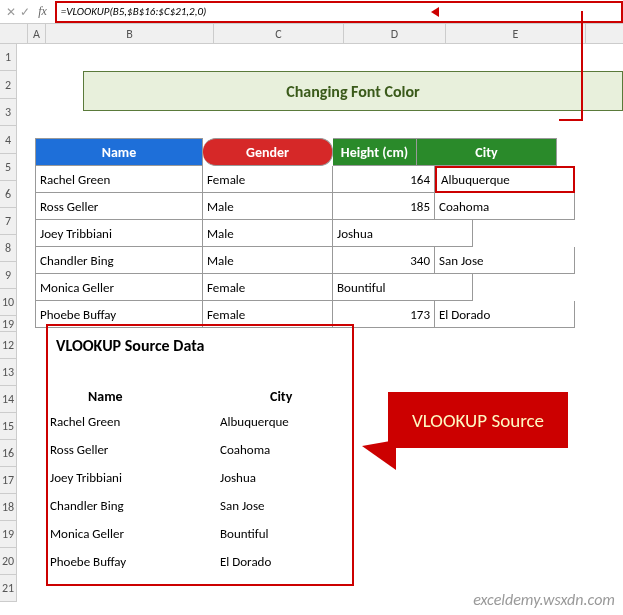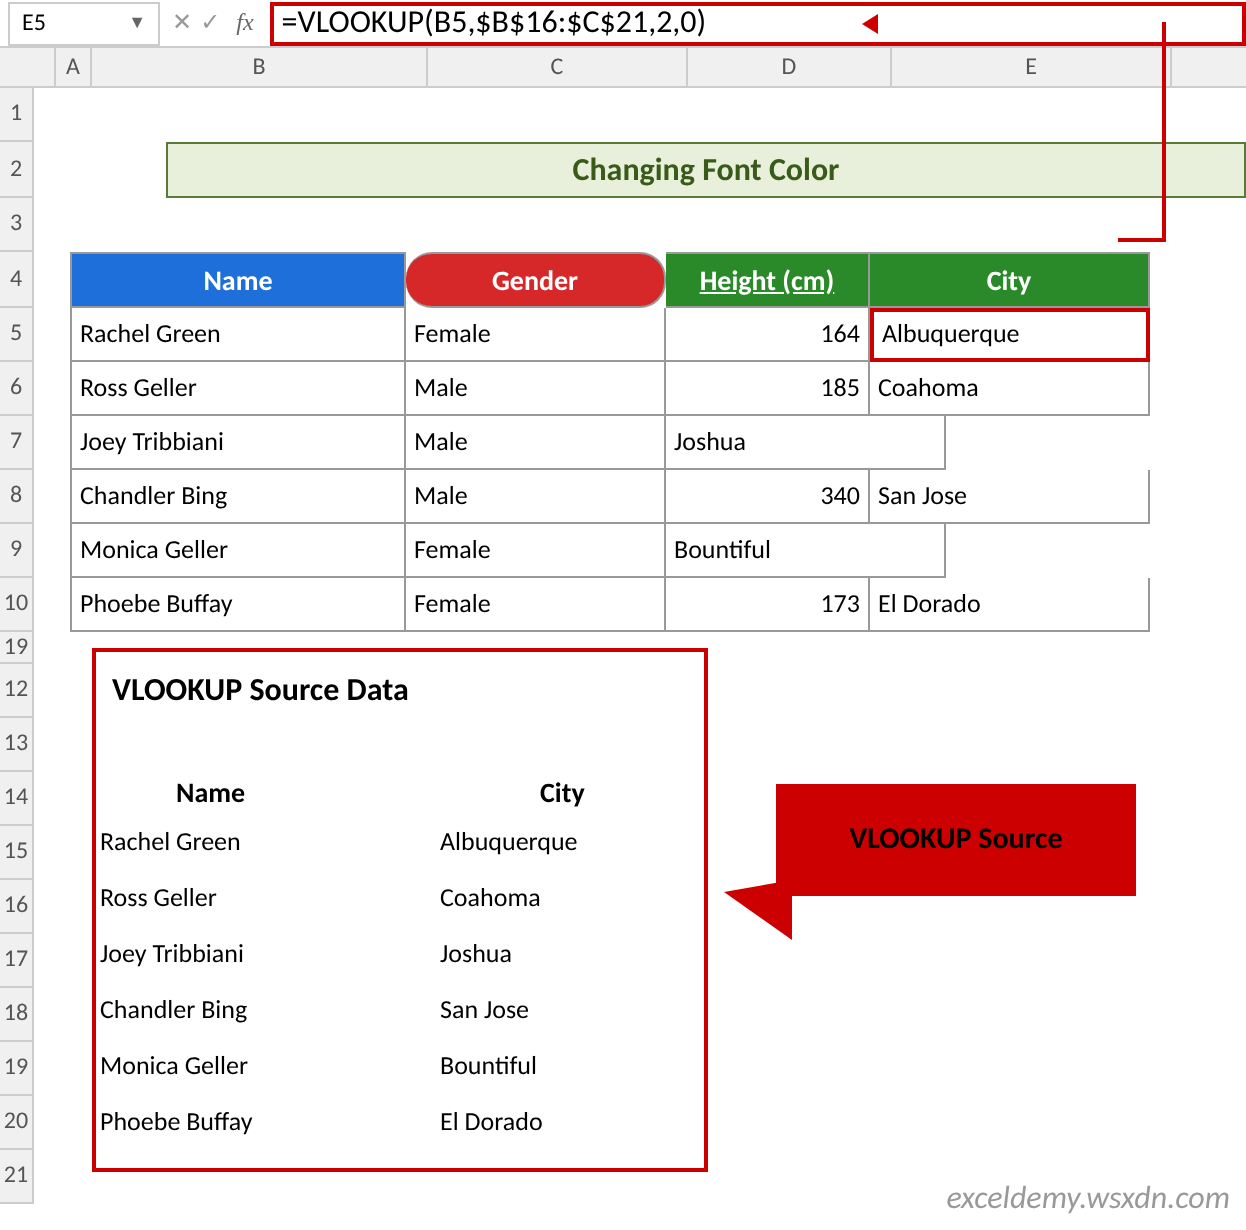"E5" div.name-box { html: <div> <span>E5</span> <span>▼</span> </div> -> none }
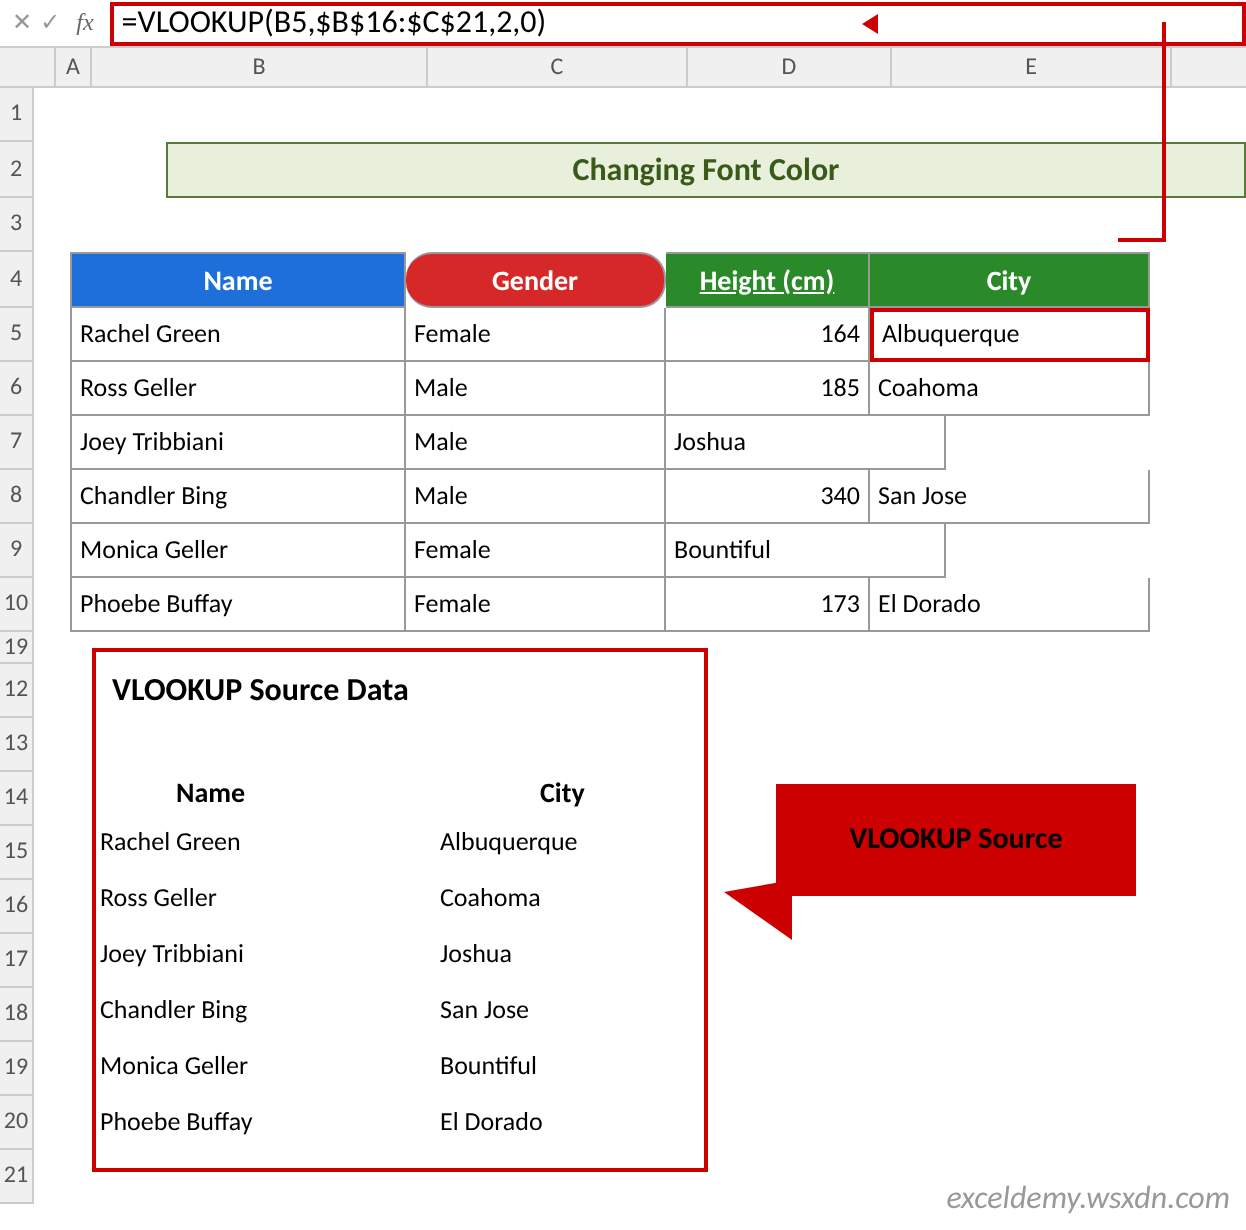"=VLOOKUP(B5,$B$16:$C$21,2,0)" .formula-input { font-size: 16px -> 11px; font-style: none -> italic }
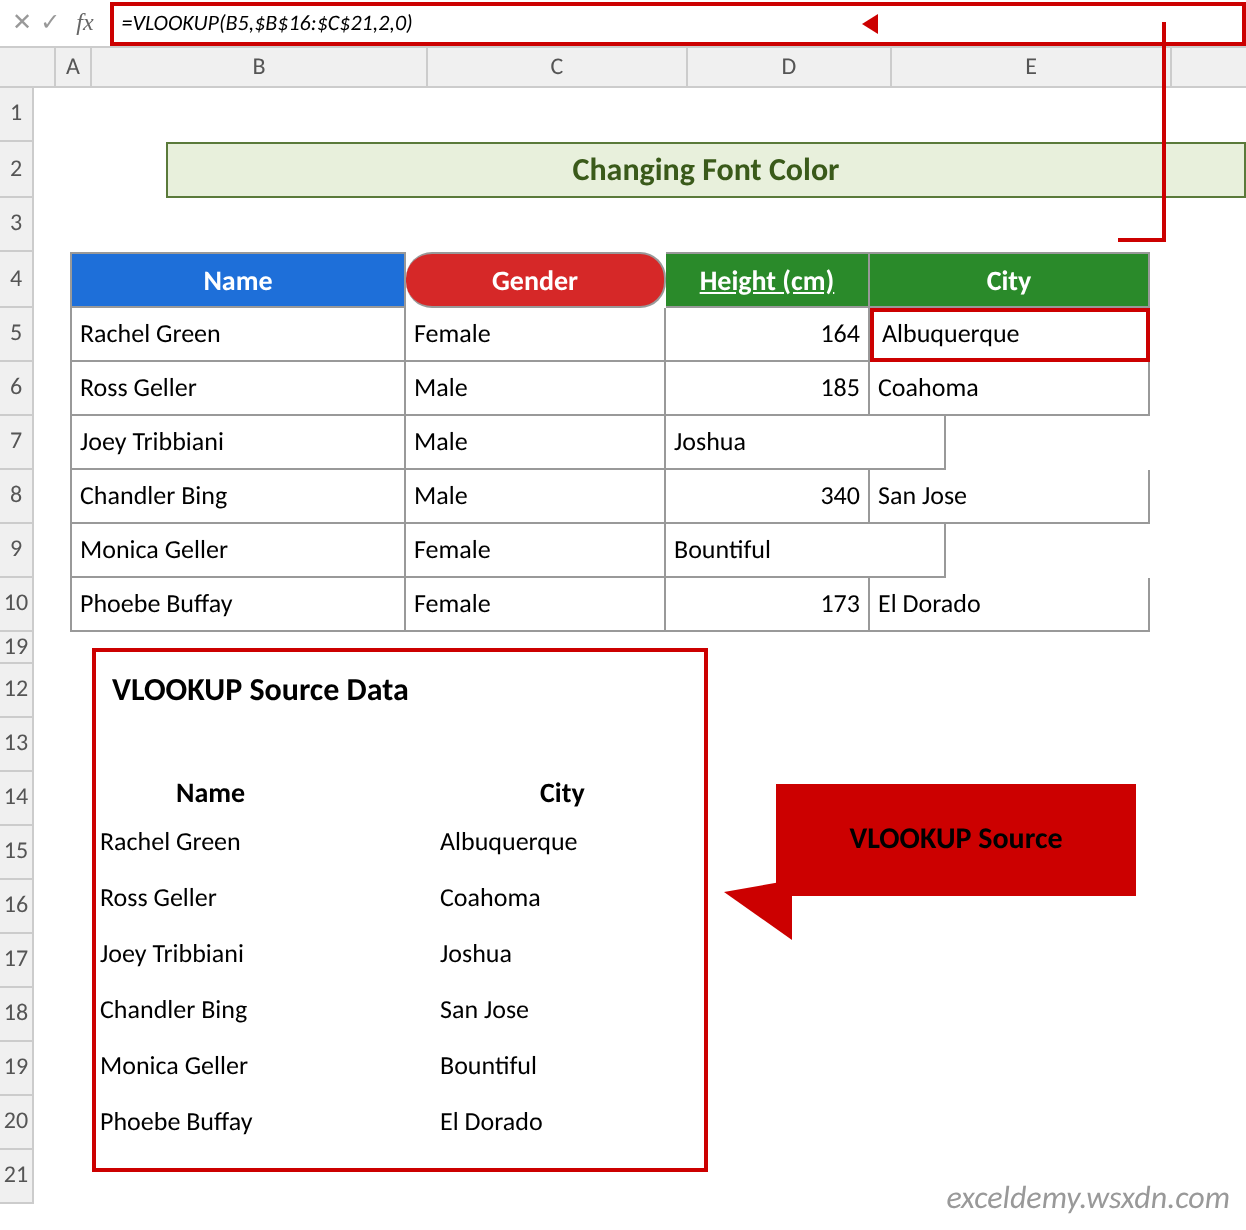"Changing Font Color" .title-row { height: 28px -> 40px }
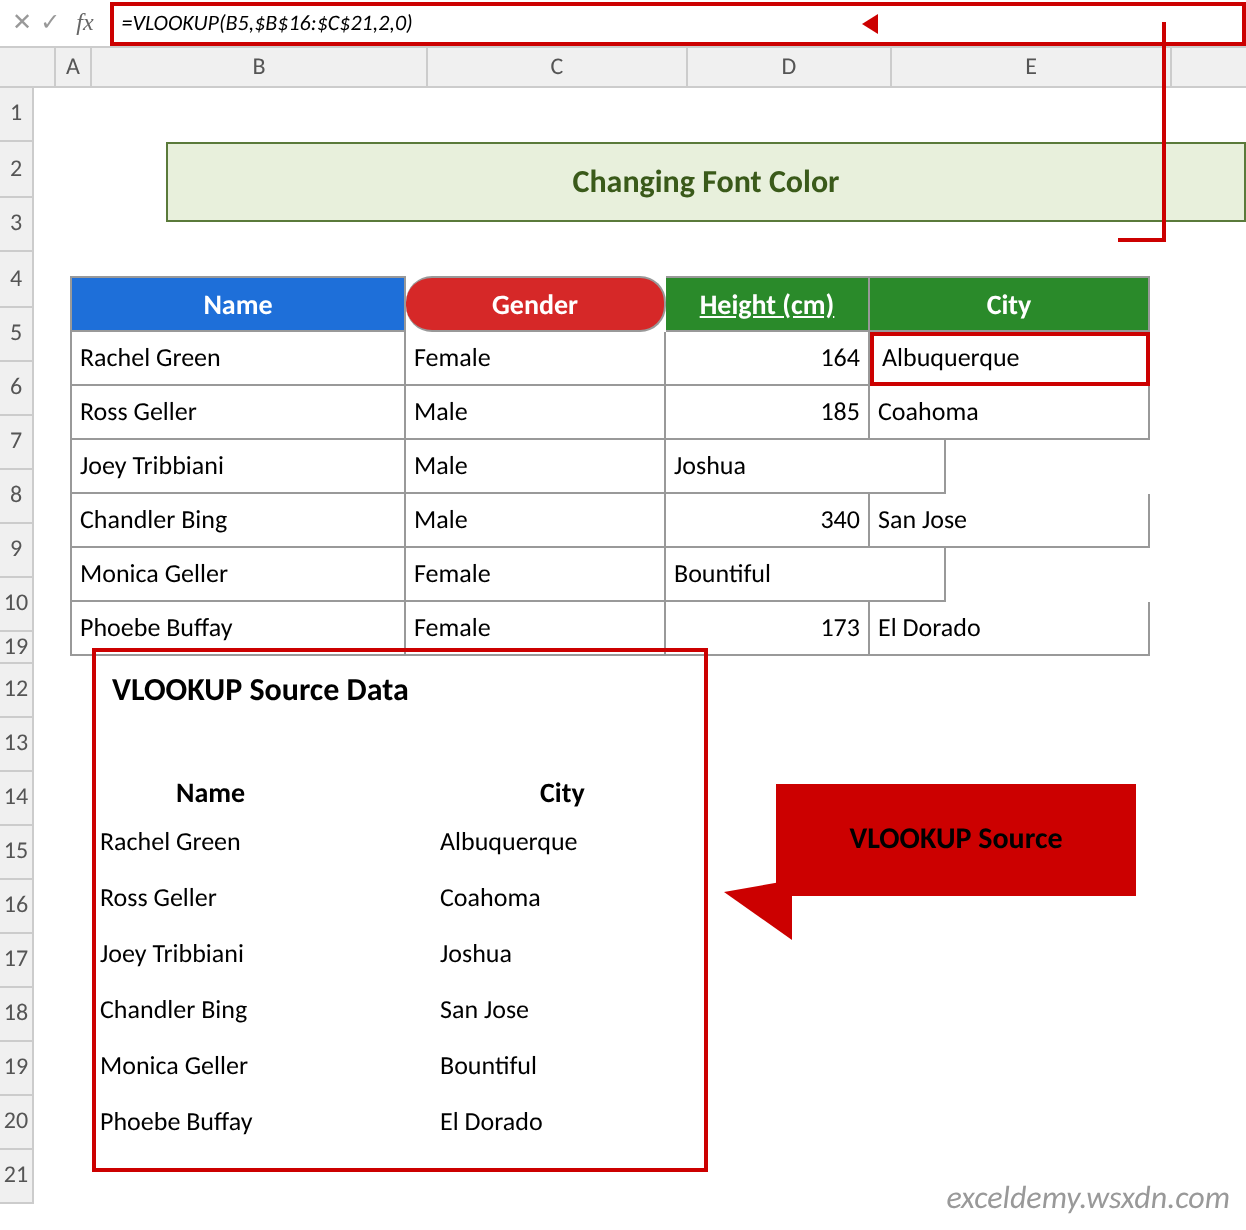"Height (cm)" .th-height { text-decoration: underline -> none; width: 102px -> 84px }
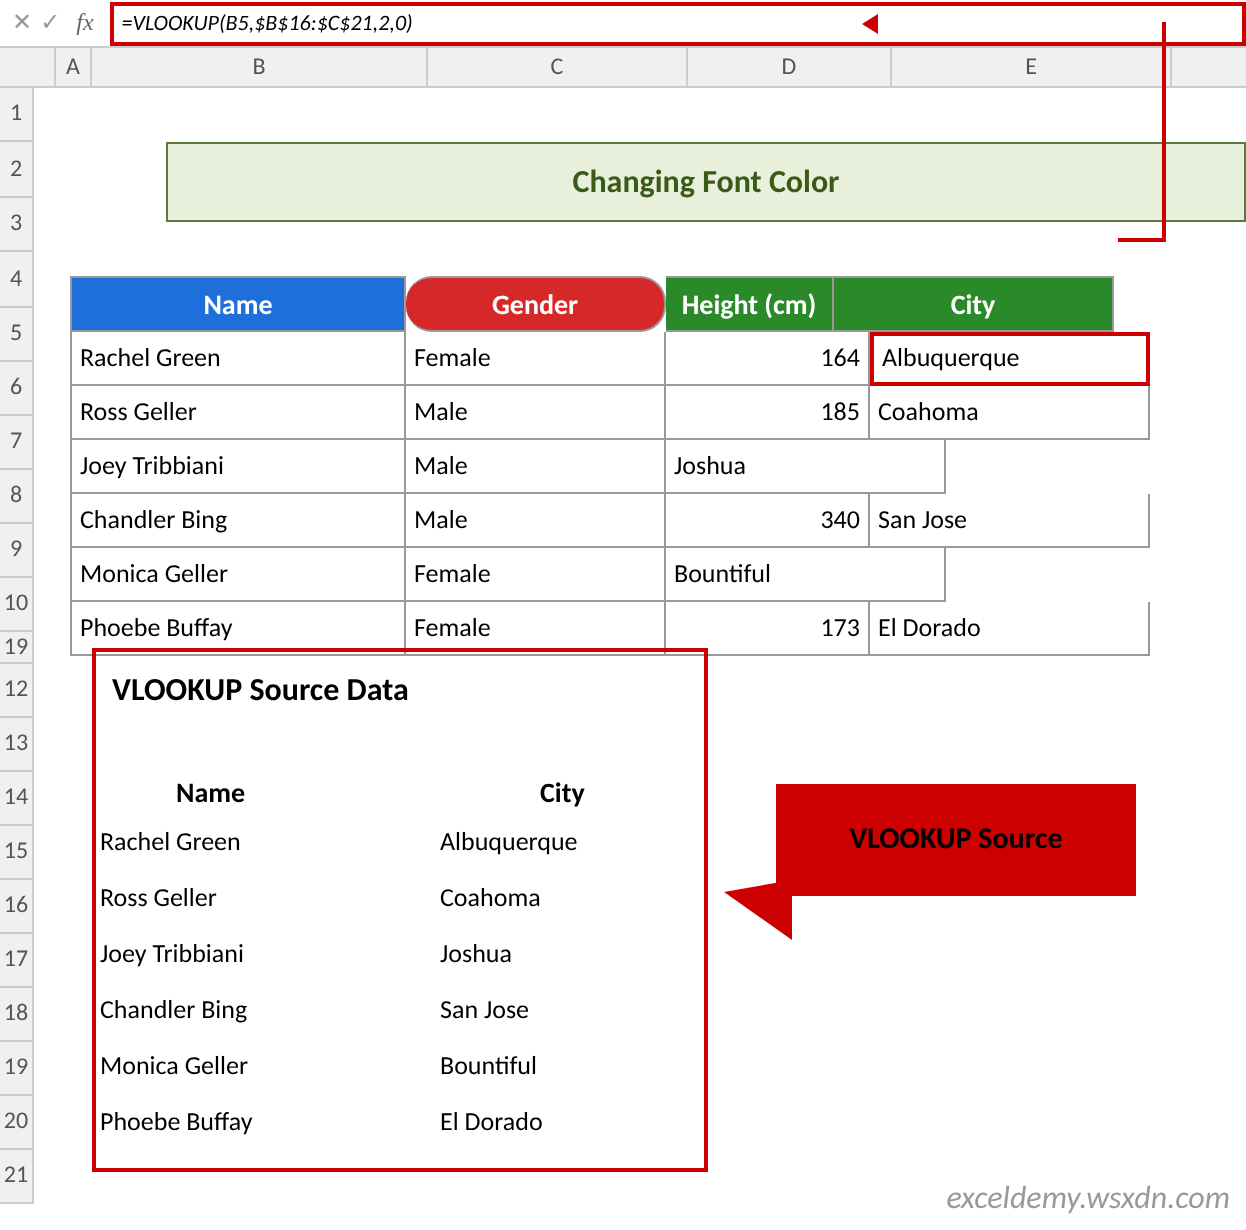"VLOOKUP Source" .callout { color: #000000 -> #fef9c3; font-size: 15px -> 19px; font-weight: bold -> normal }
